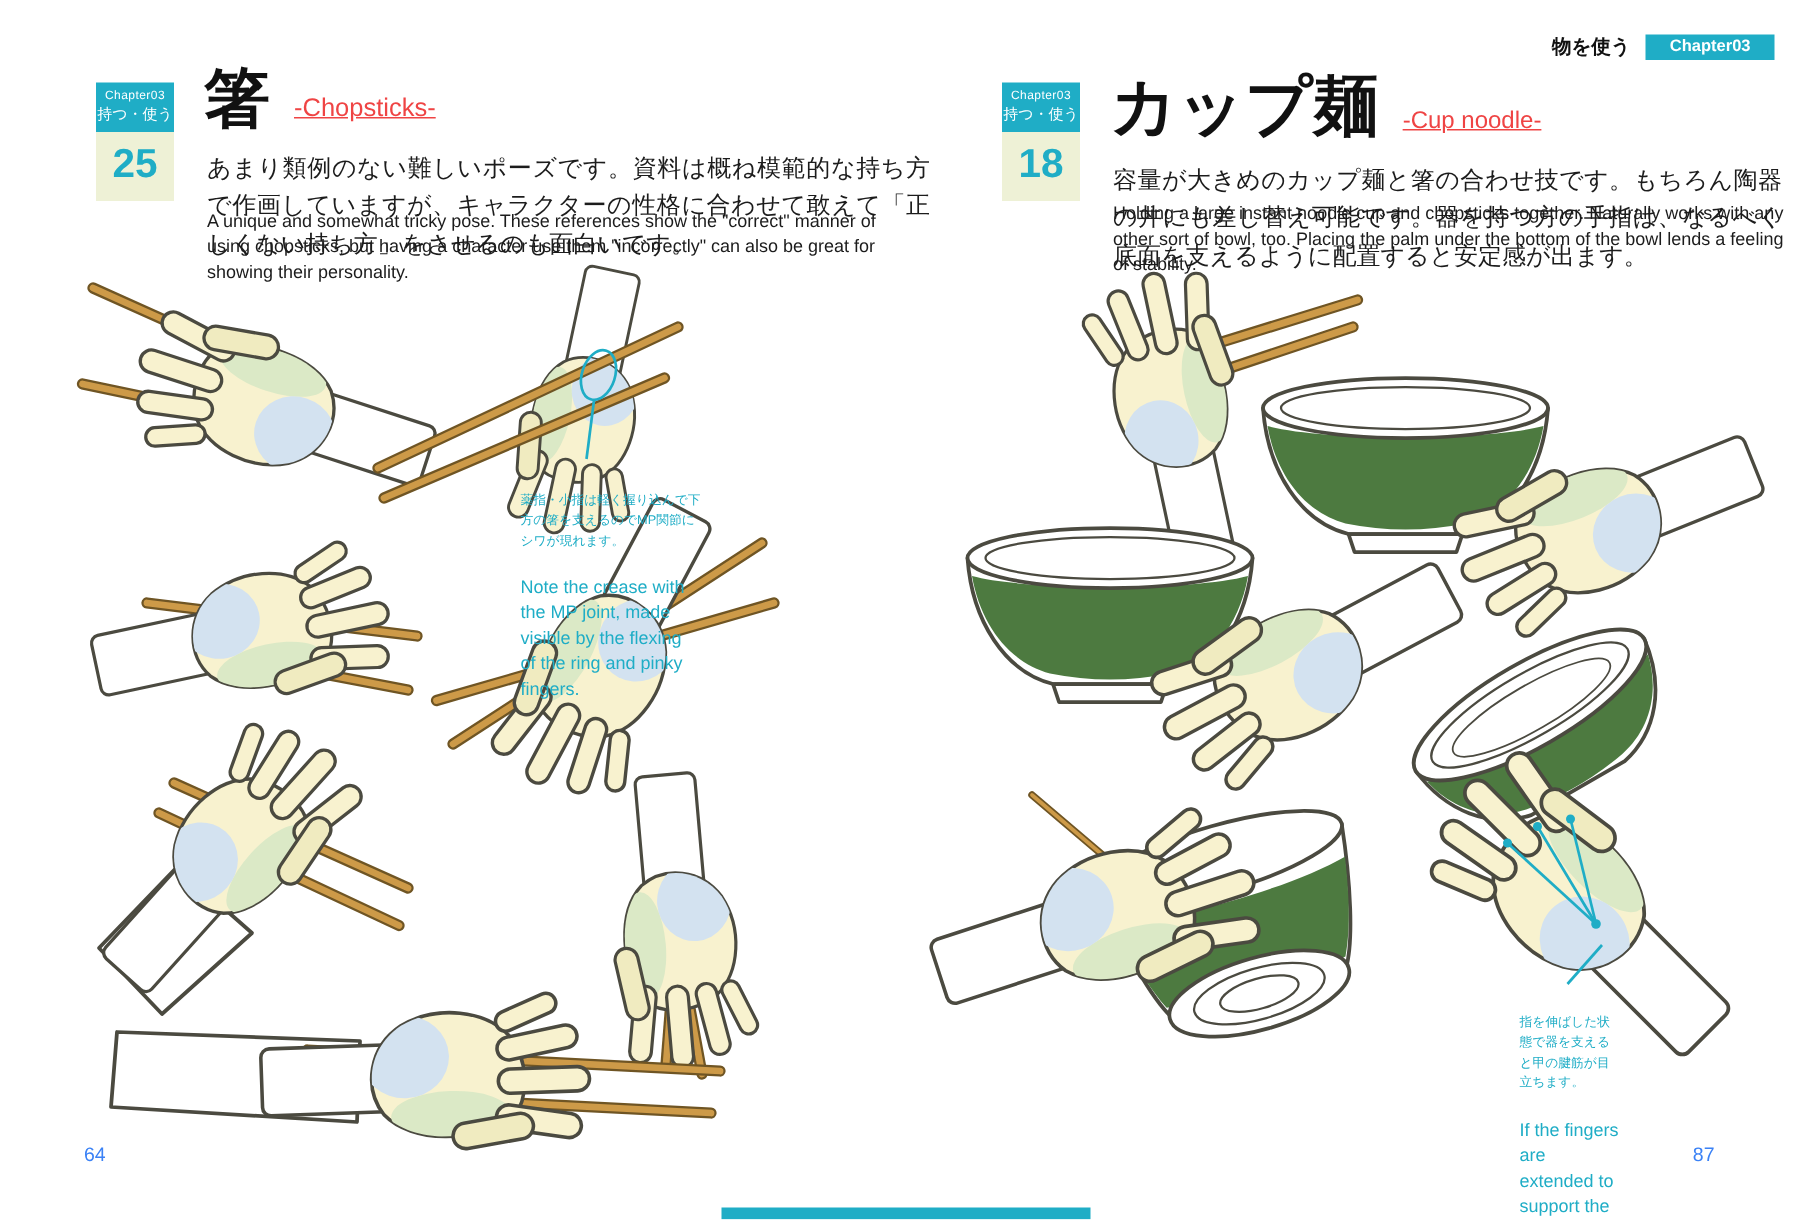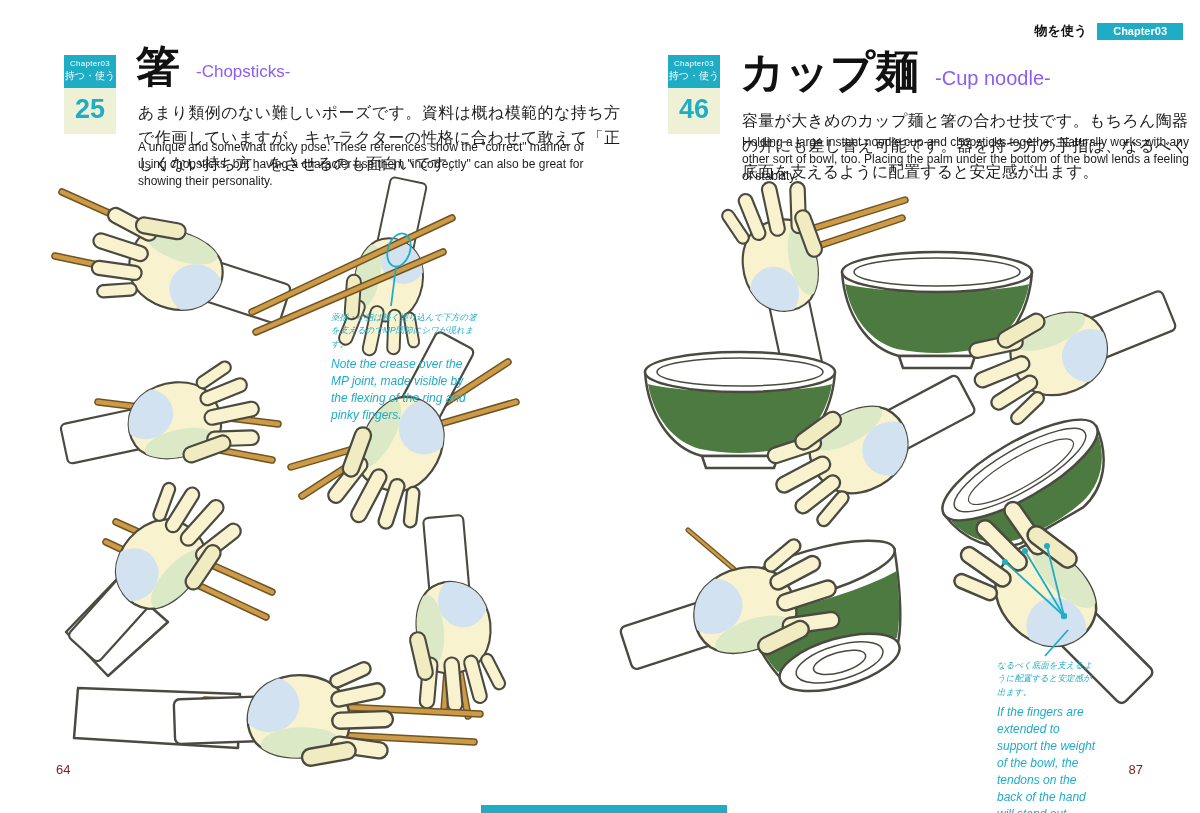"-Chopsticks-" .title-en { color: #8b5cf6 -> #ef4444; text-decoration: none -> underline }
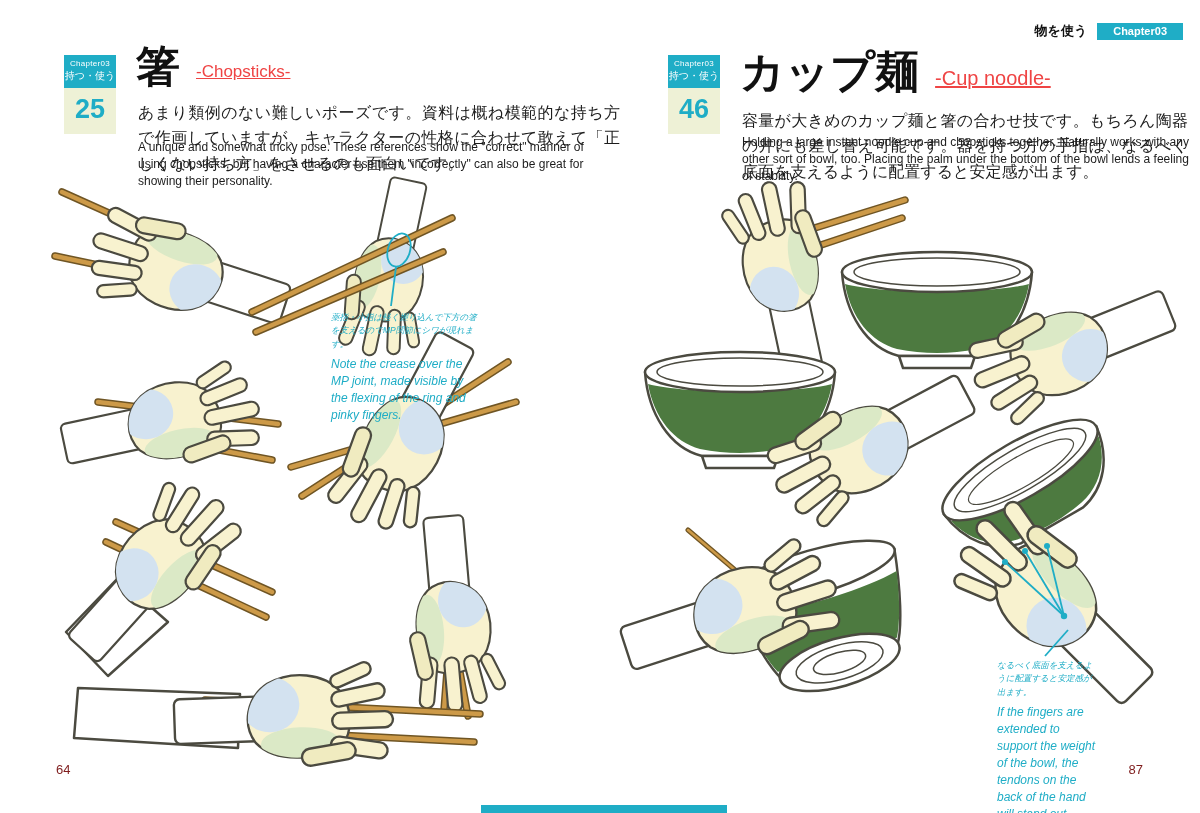"-Cup noodle-" .title-right .title-en { font-size: 20px -> 16px }
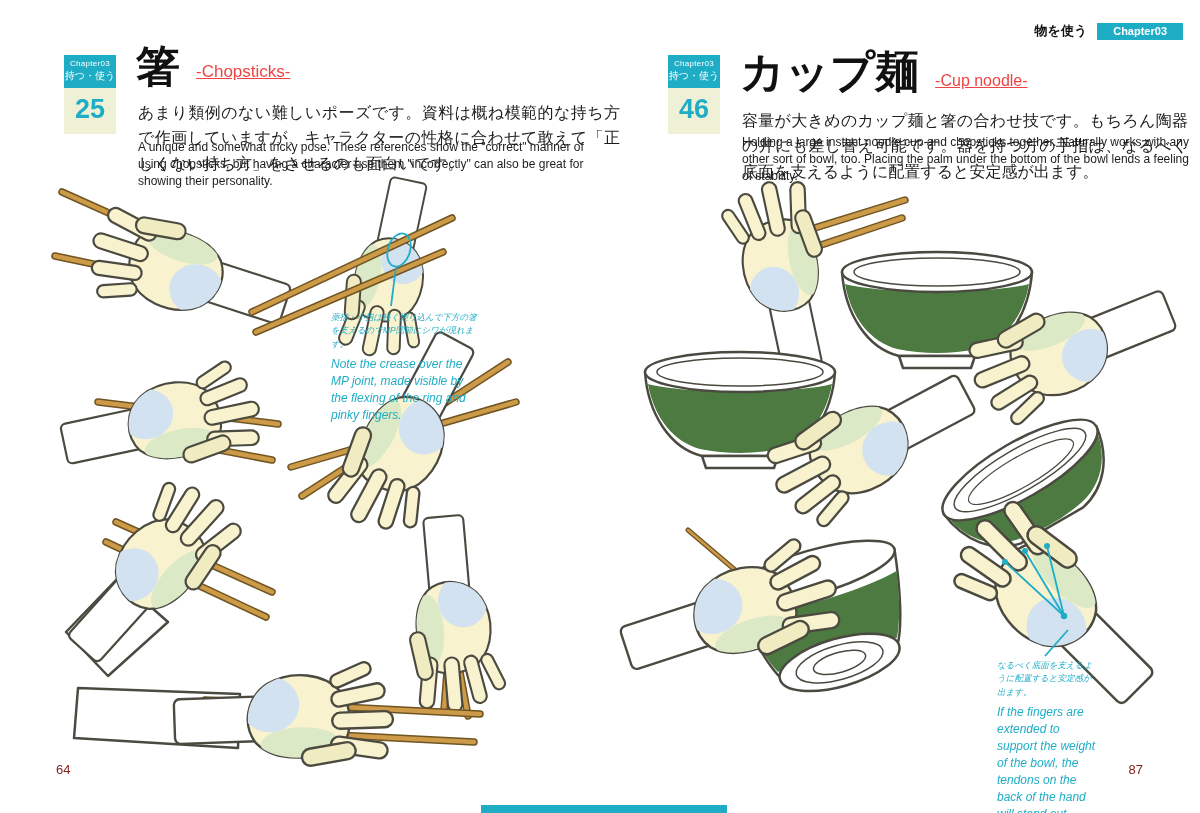"46" div.badge-num { text: 46 -> 18 }
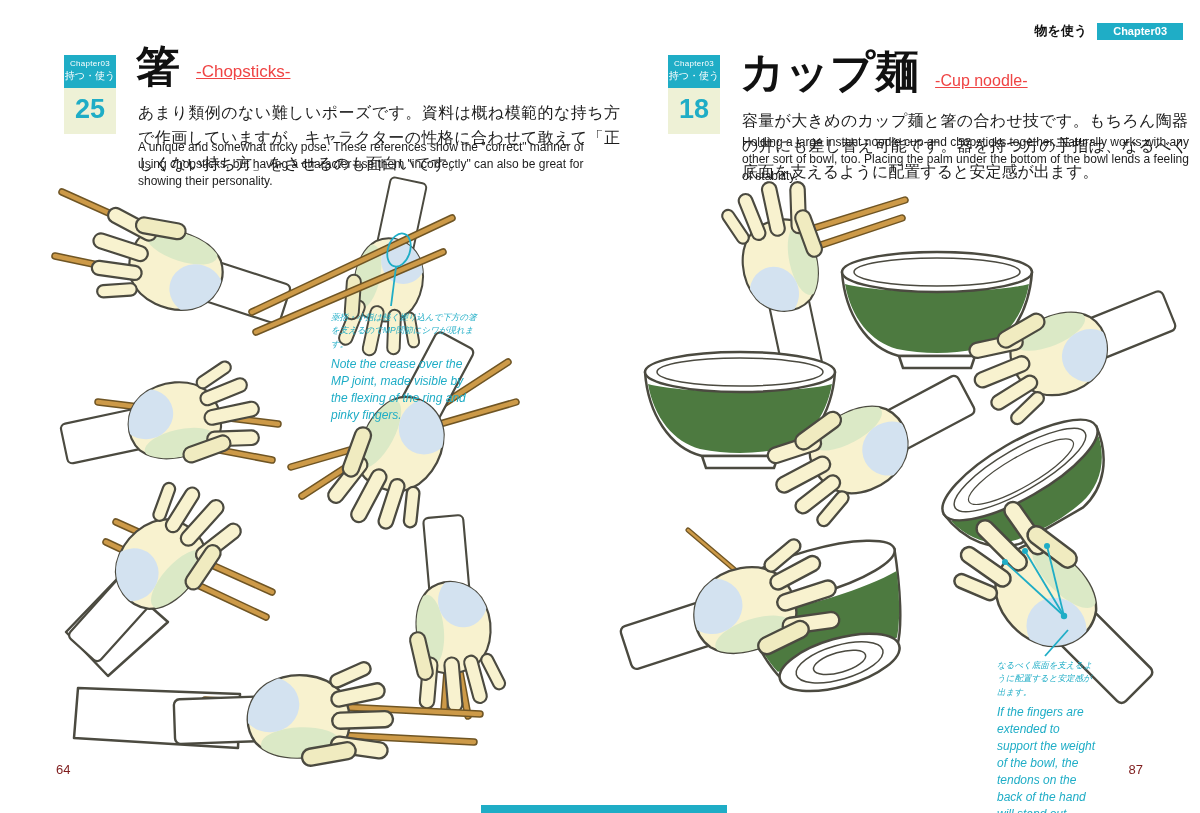"薬指・小指は軽く握り込んで下方の箸を支えるのでMP関節にシワが現れます。" .annotation p { font-style: italic -> none; margin: 0 -> 16px }
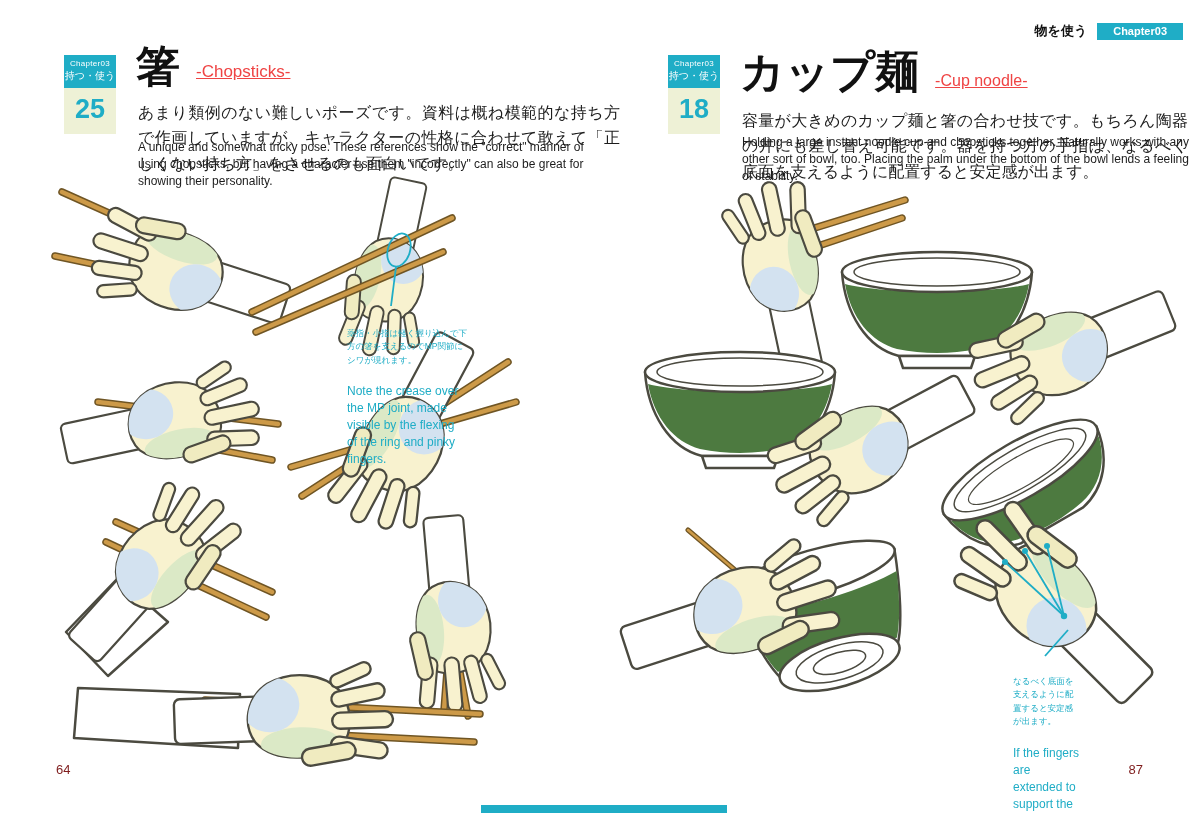"Note the crease over the" p.en { text: over -> with }
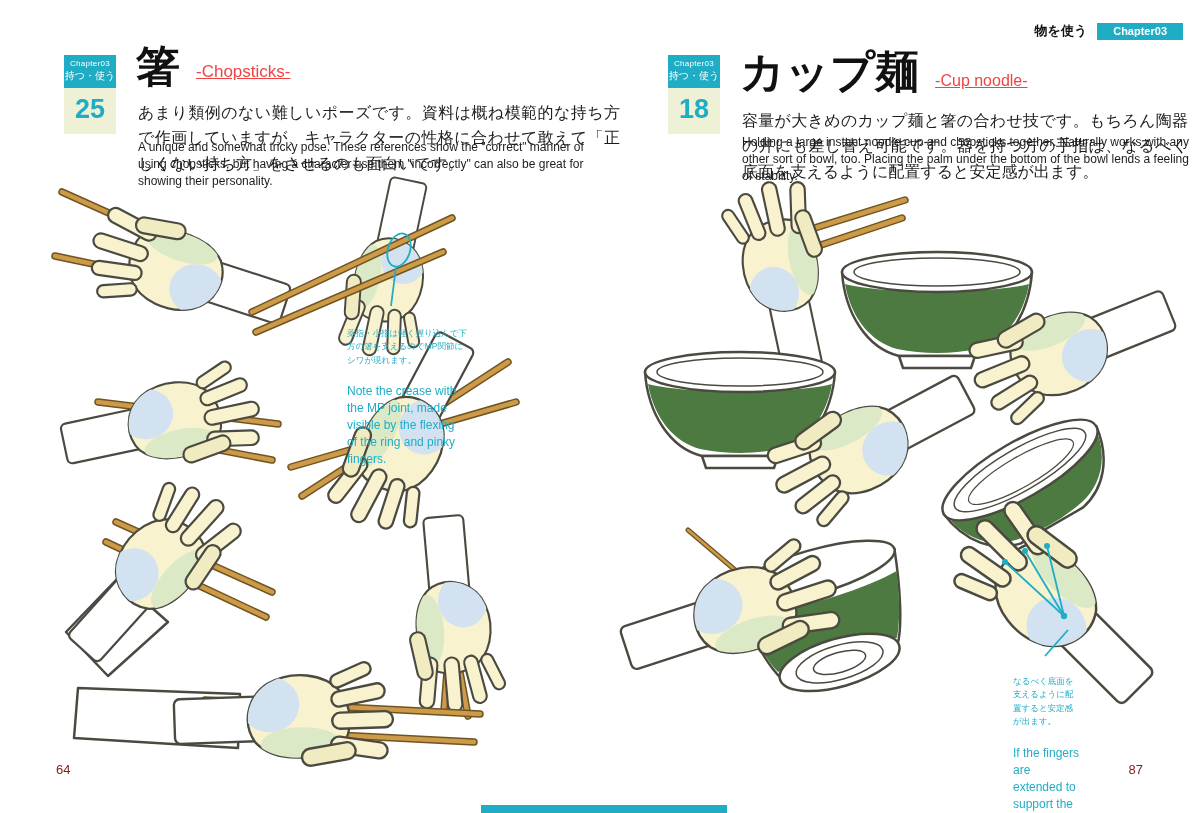"なるべく底面を支えるように配置すると安定感が出ます。" p.jp { text: なるべく底面を支えるように配置すると安定感が出 -> 指を伸ばした状態で器を支えると甲の腱筋が目立ち }
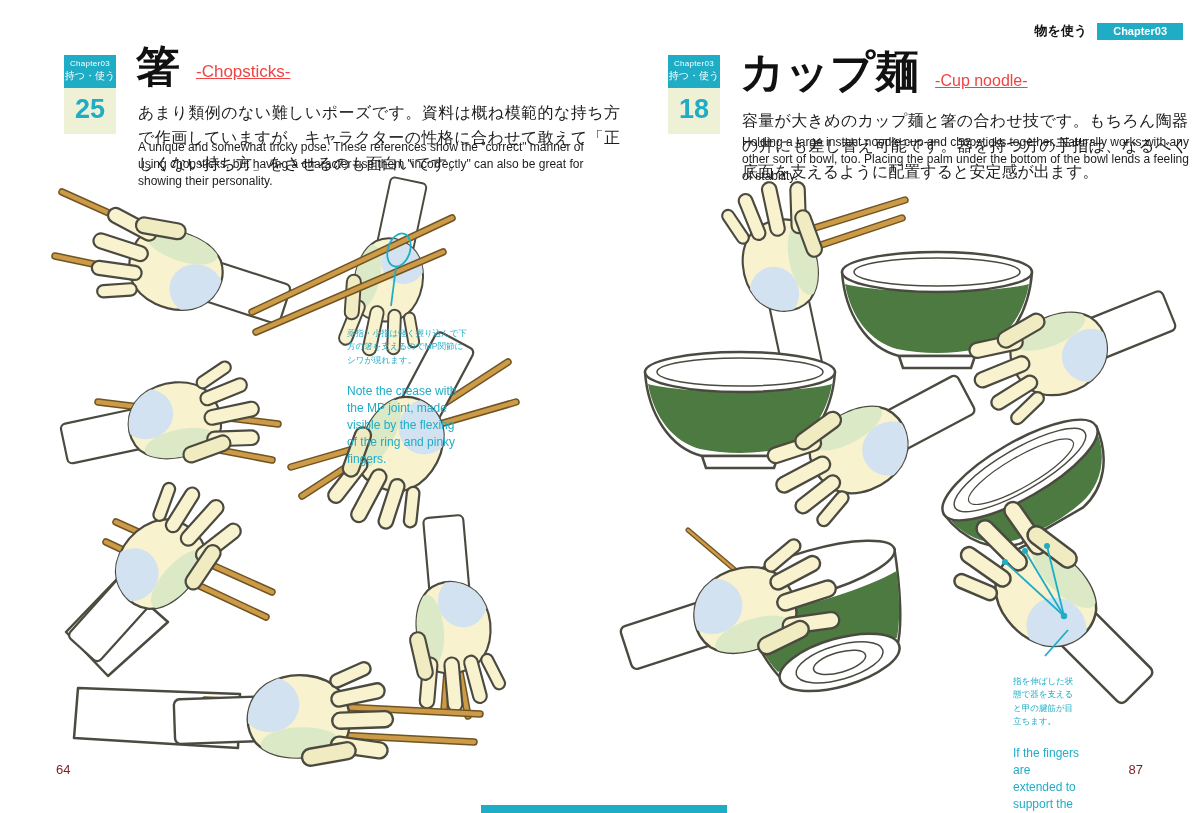"64" .pagenum { color: #7f1d1d -> #3b82f6 }
